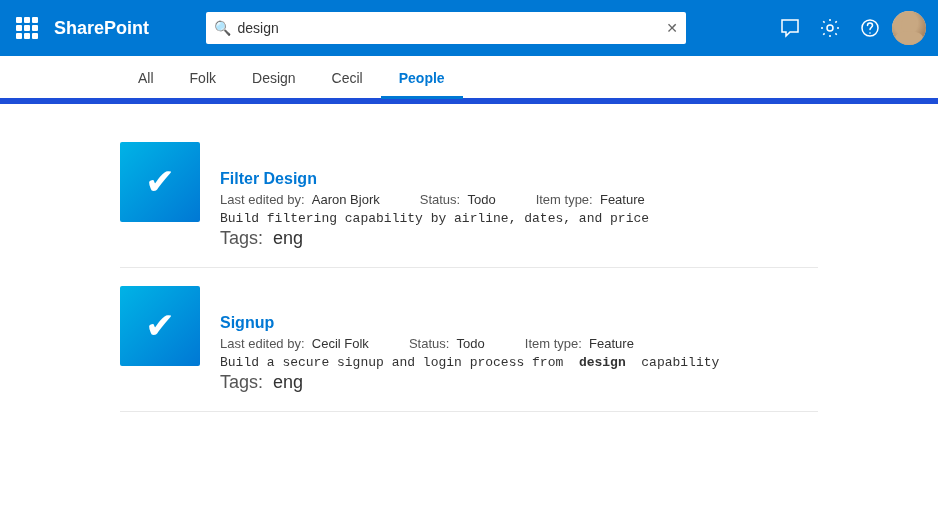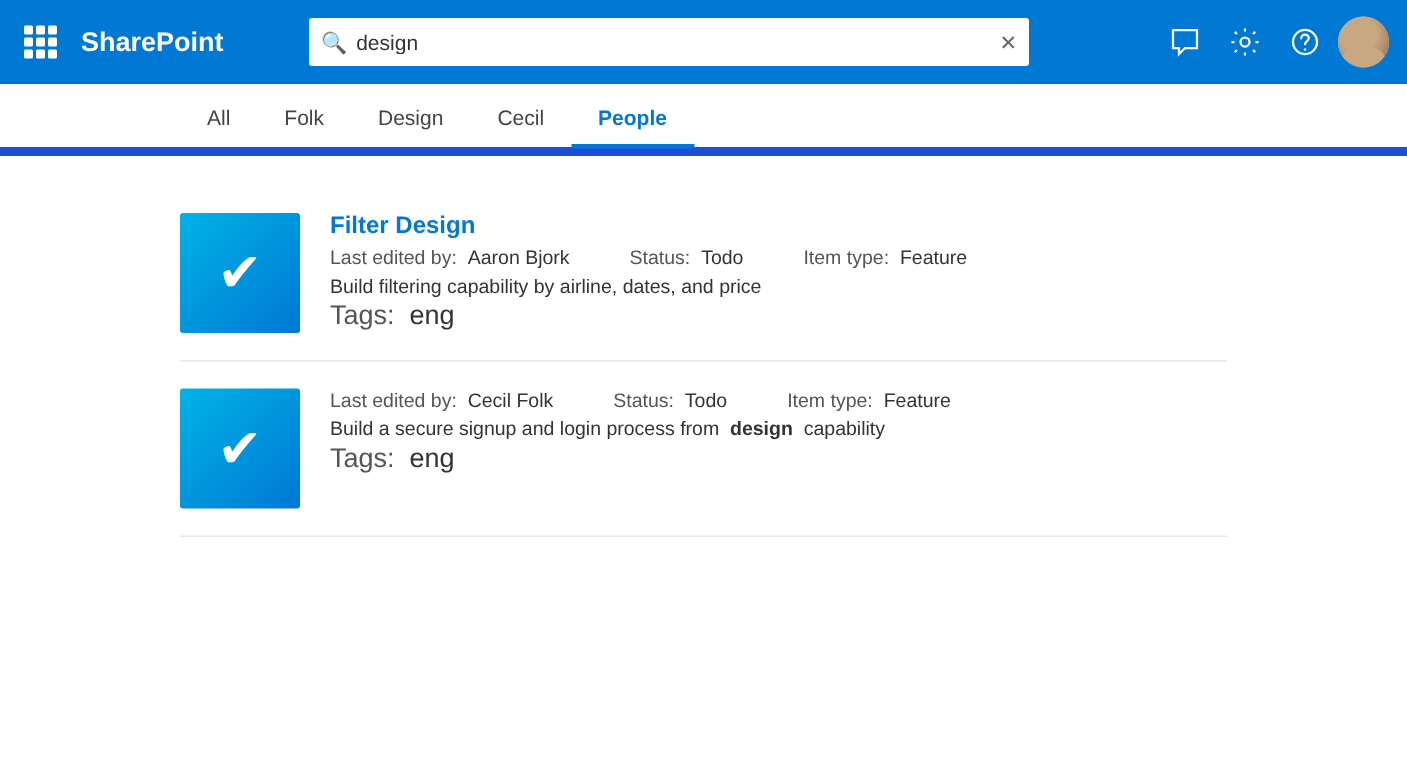"Filter Design" .result-title { margin-top: none -> 28px }
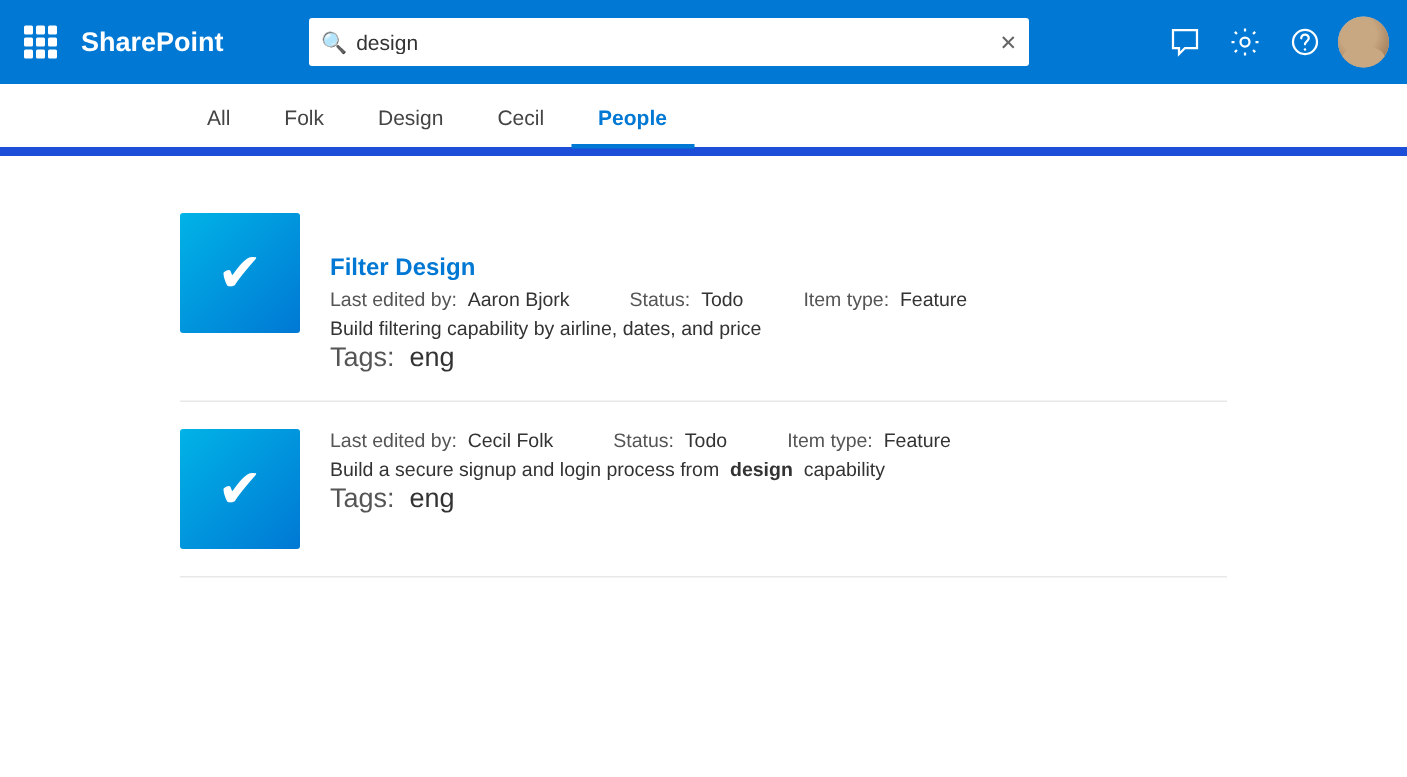"Build filtering capability by airline," .result-desc { font-family: none -> Liberation Mono, monospace }
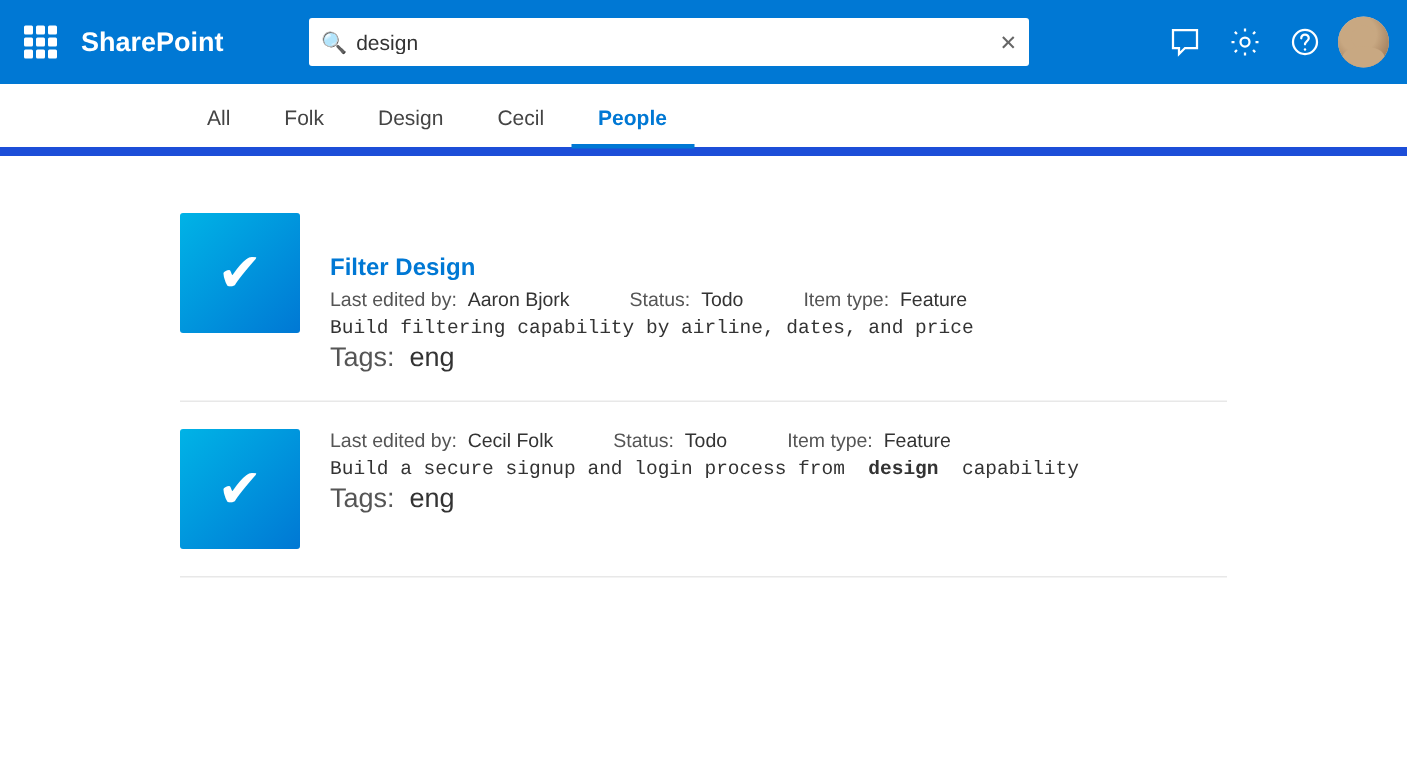"Signup" div.result-title { html: none -> <div>Signup</div> }
